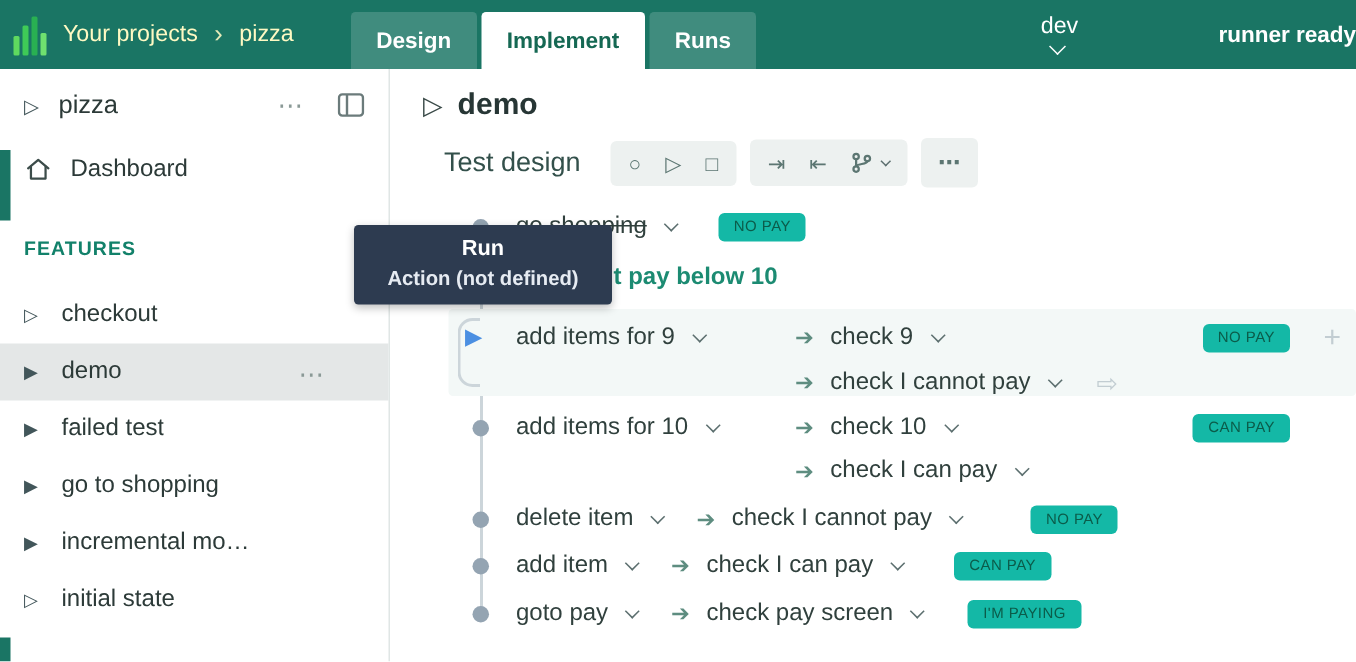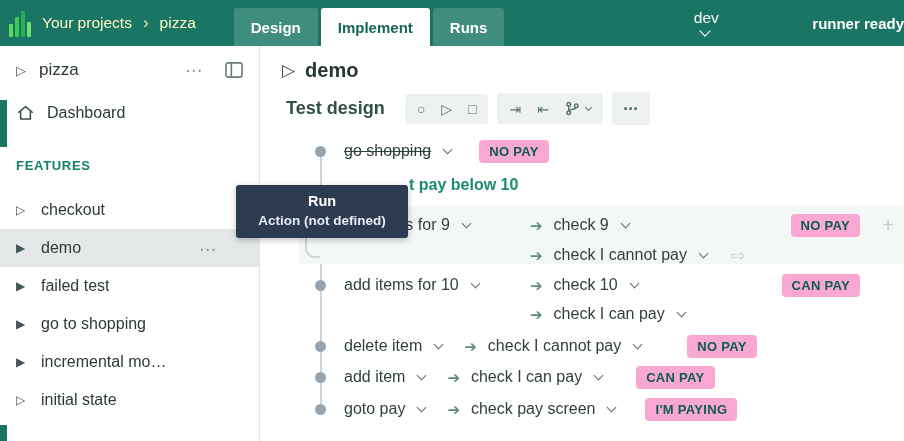"Test design" .section-title { font-weight: 700 -> 400; margin: 0 20px 0 4px -> 0 20px 0 14px }
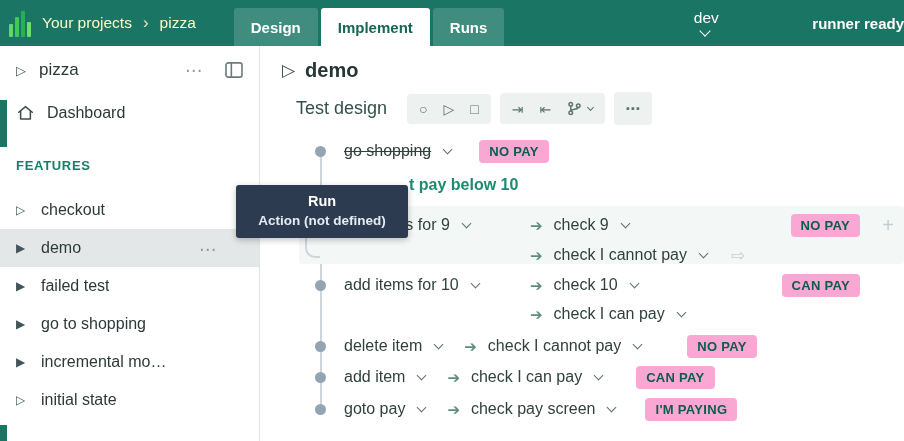"NO PAY" .badge { background: #f9a8d4 -> #14b8a6; font-size: 13px -> 10px; font-weight: 700 -> 400 }
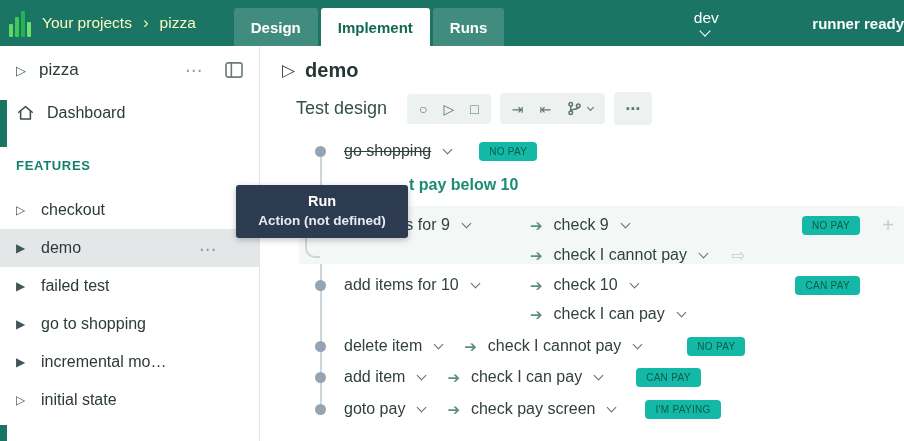"Run" .tooltip { margin-top: 35px -> none }
